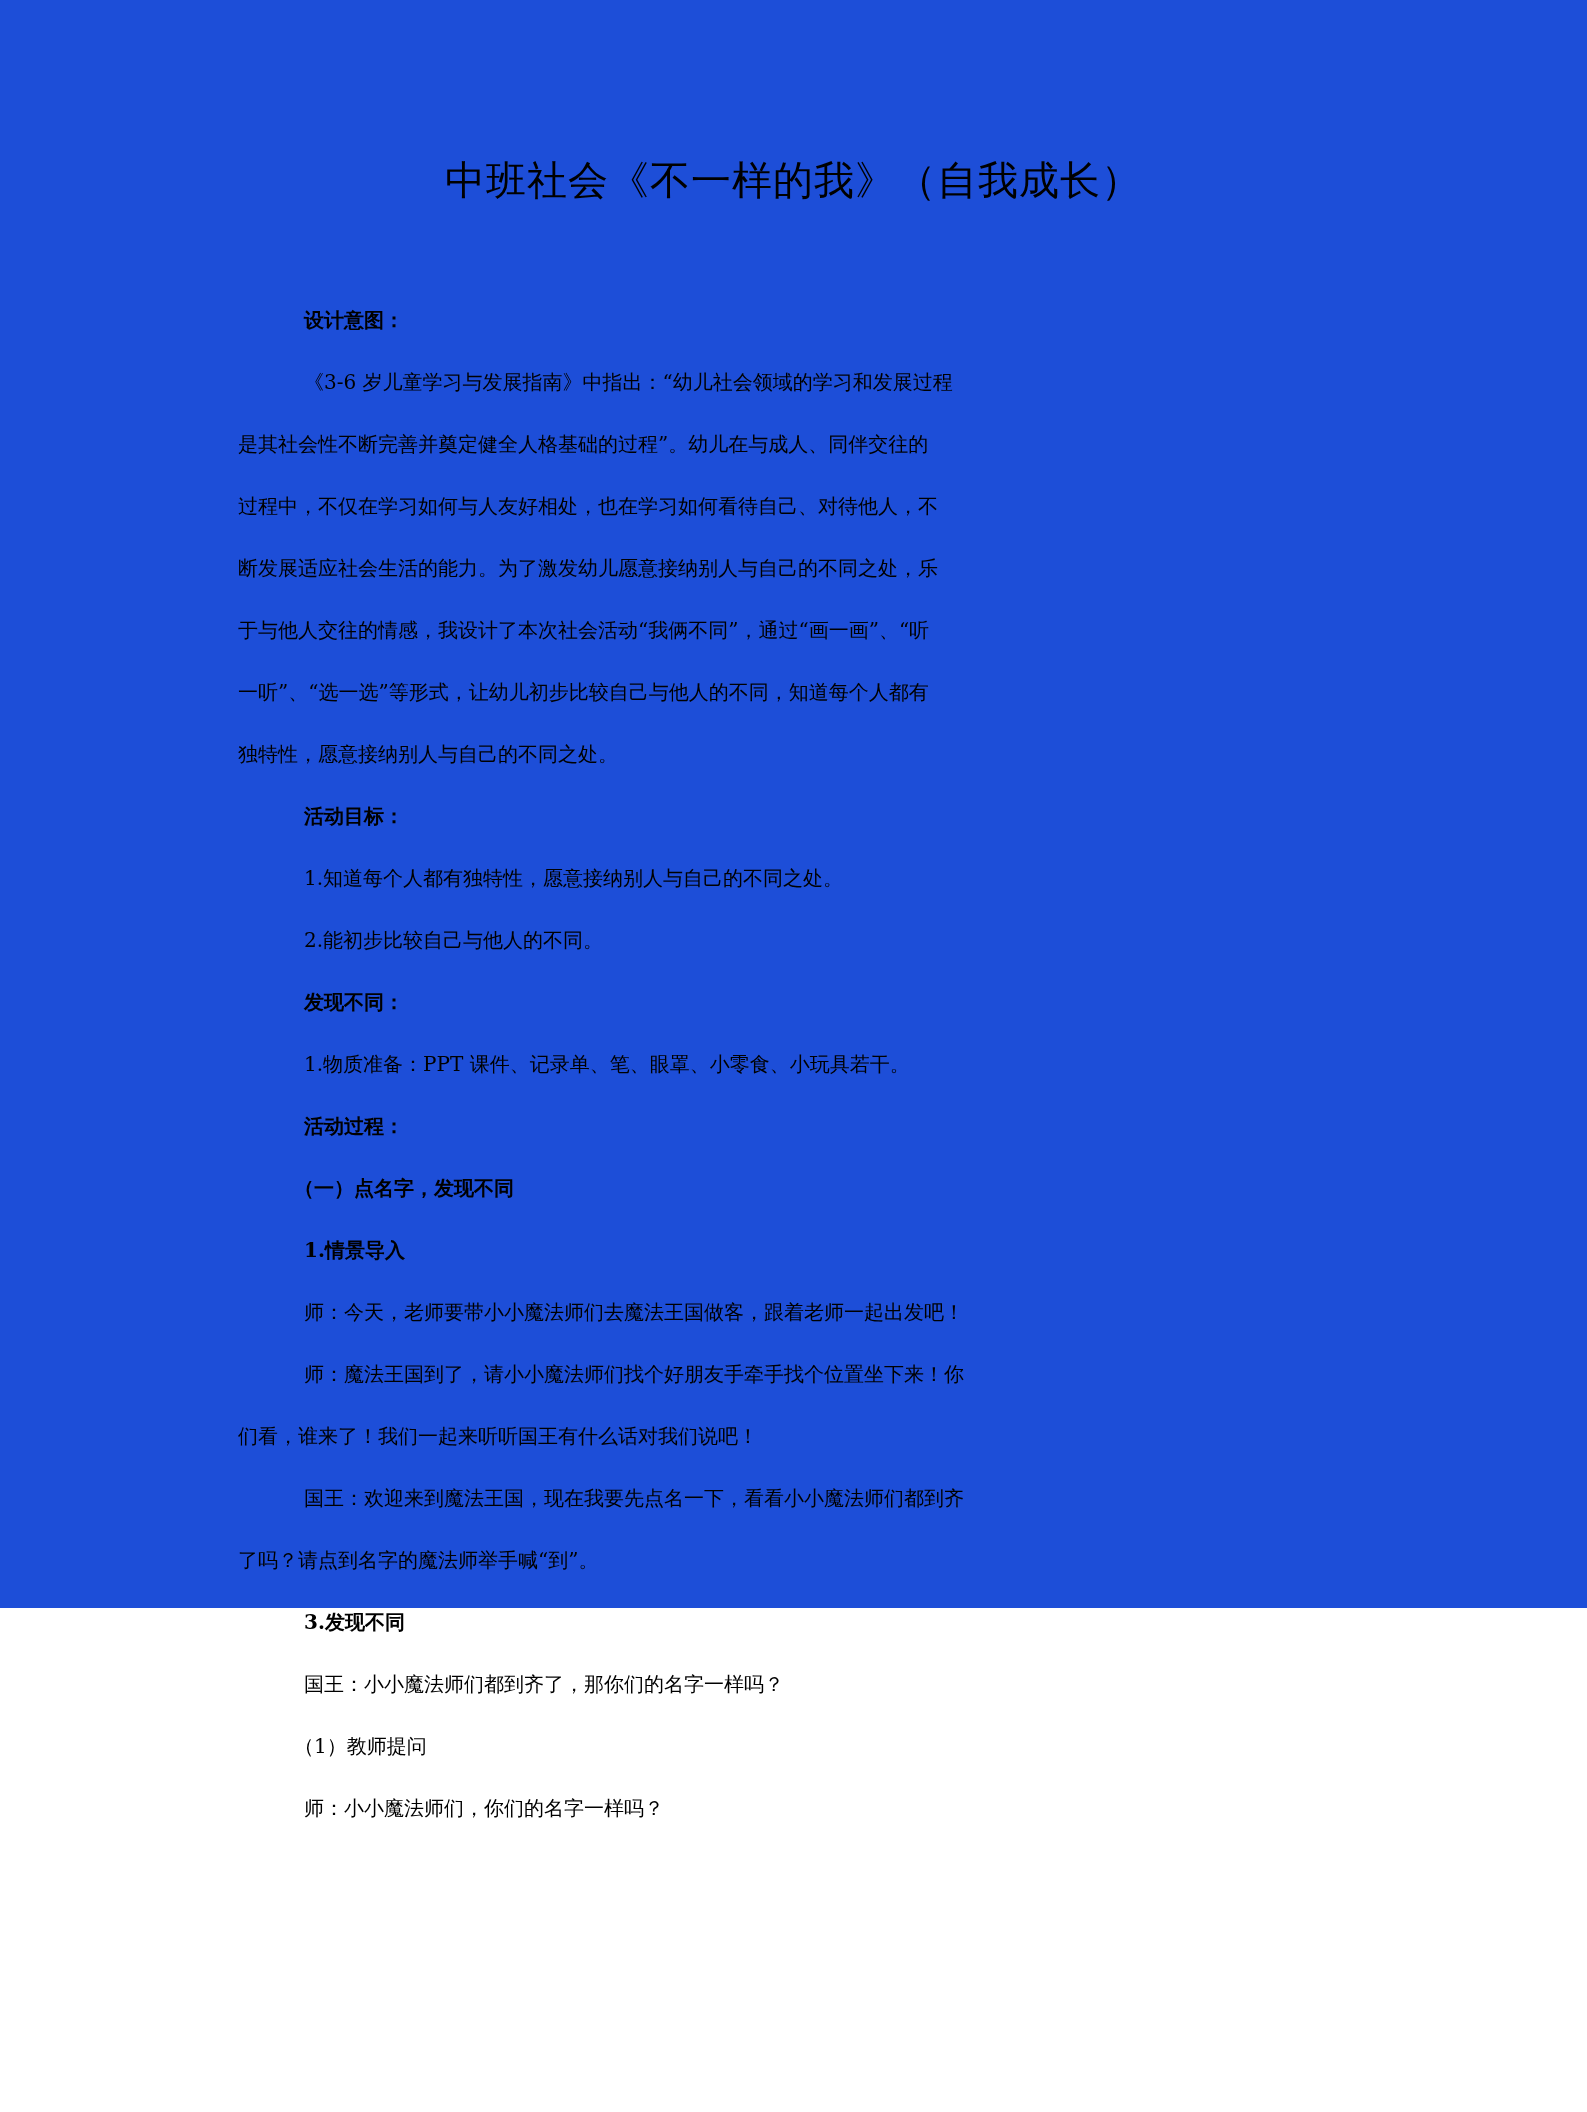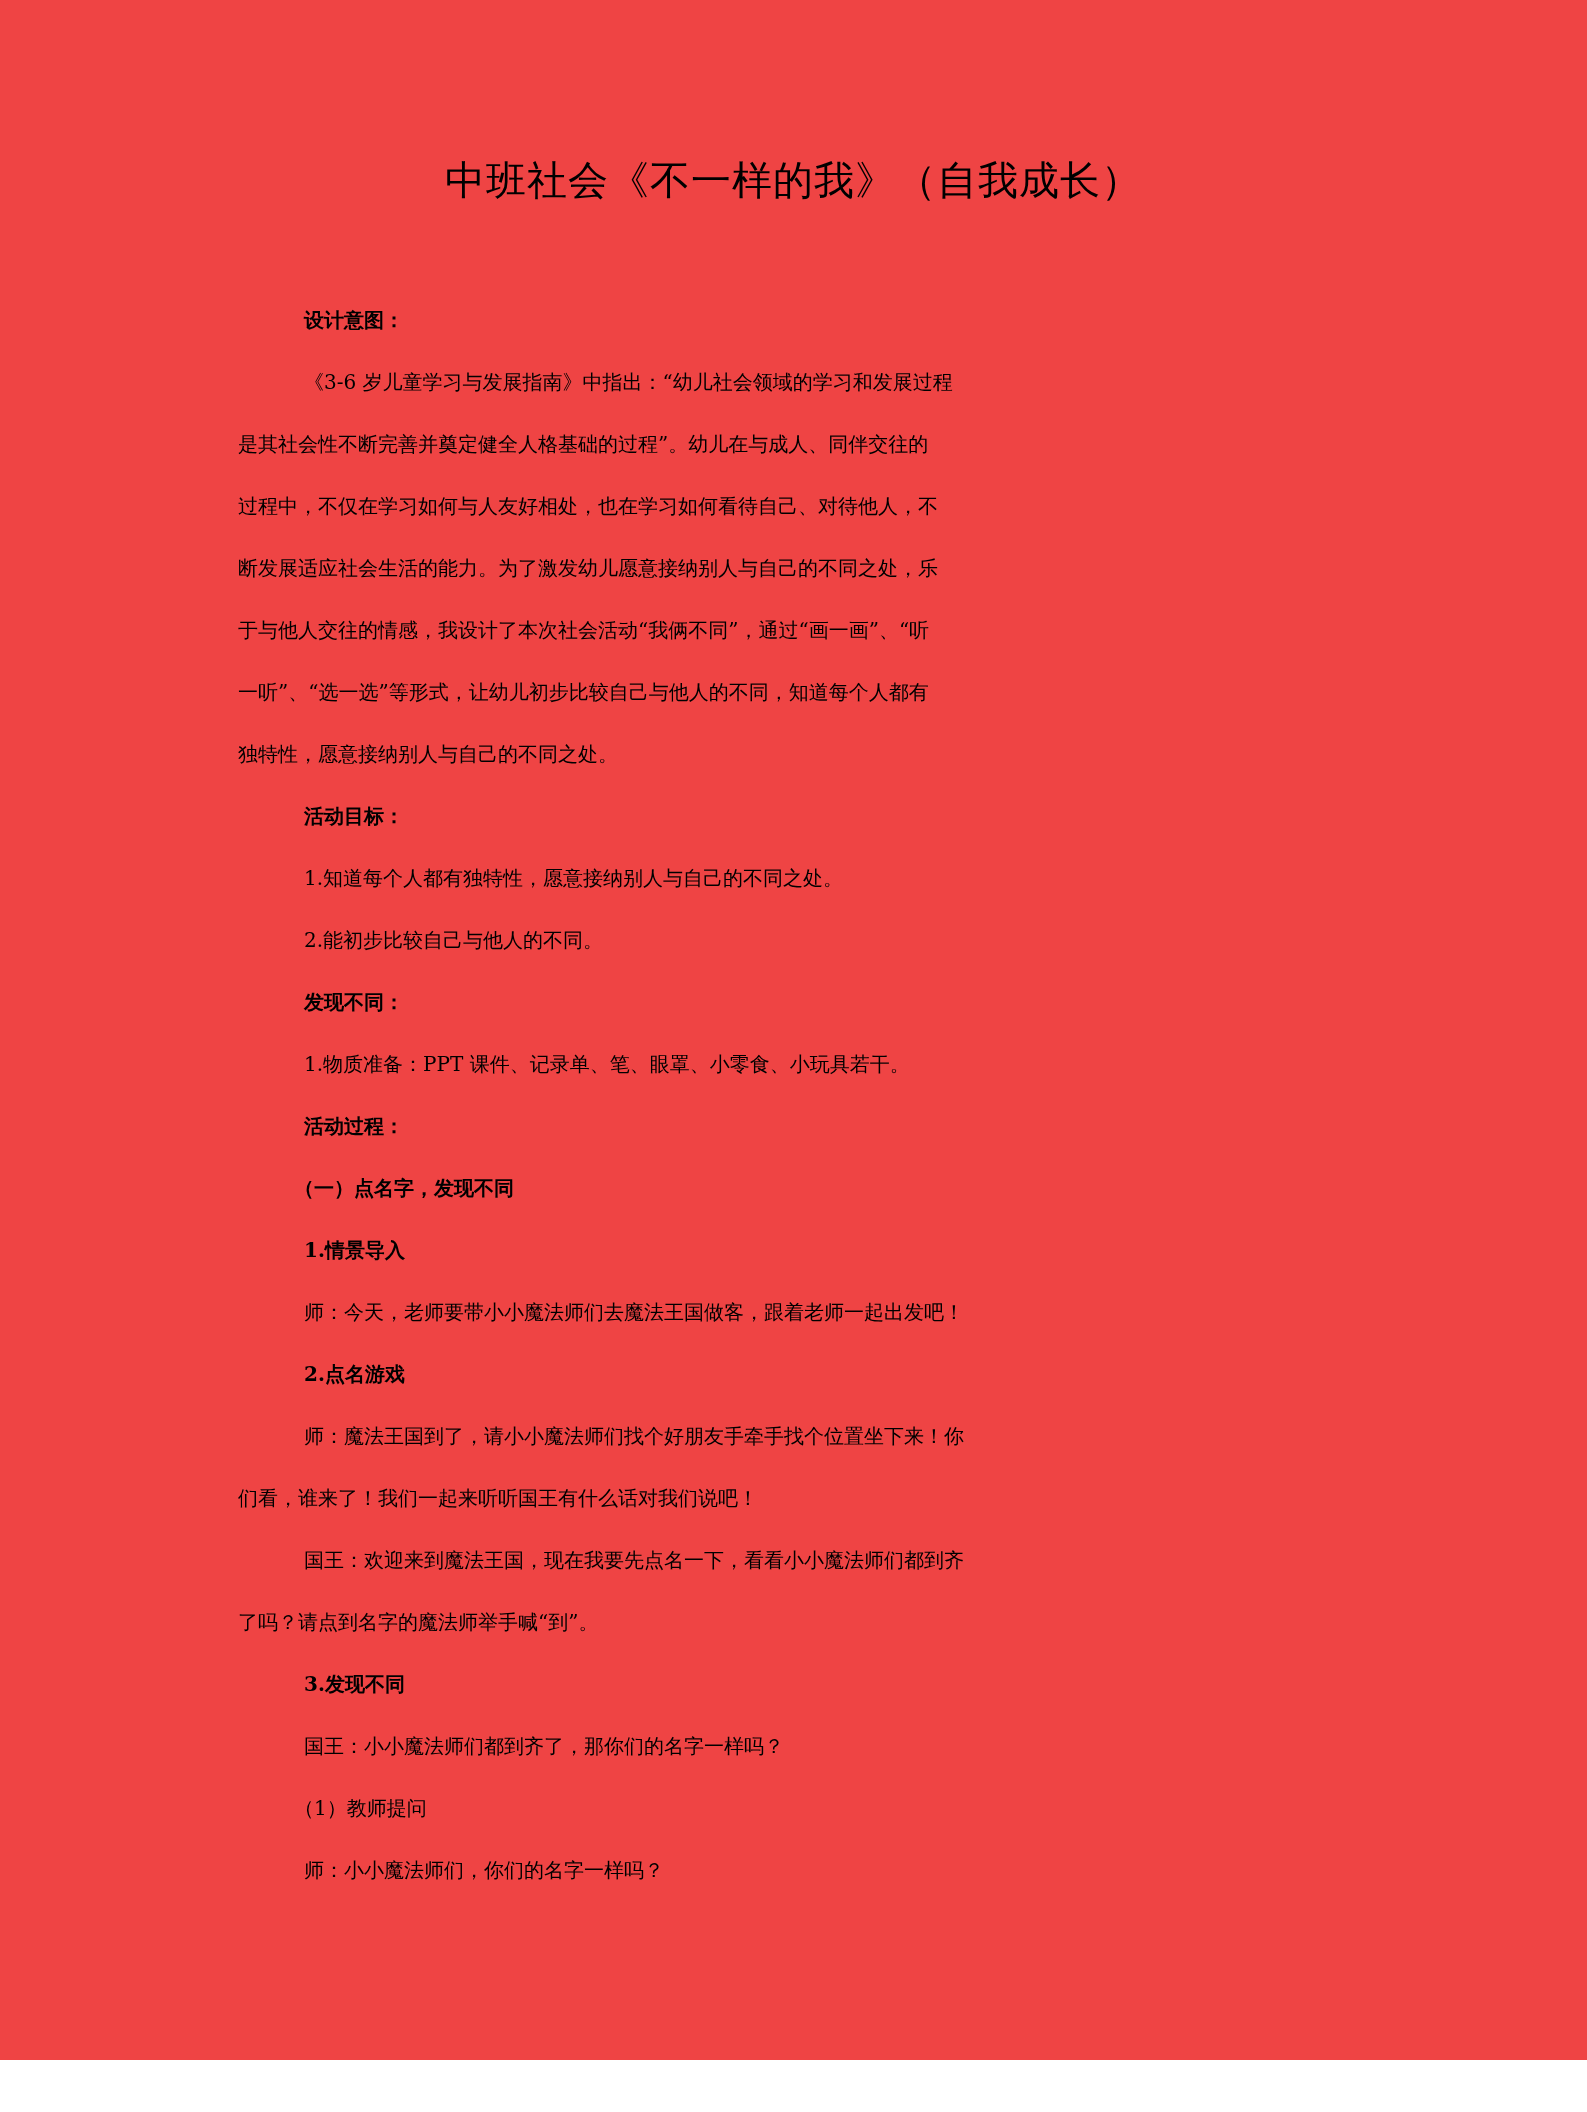"中班社会《不一样的我》（自我成长）" .page { background: #ef4444 -> #1d4ed8; height: 2060px -> 1608px }
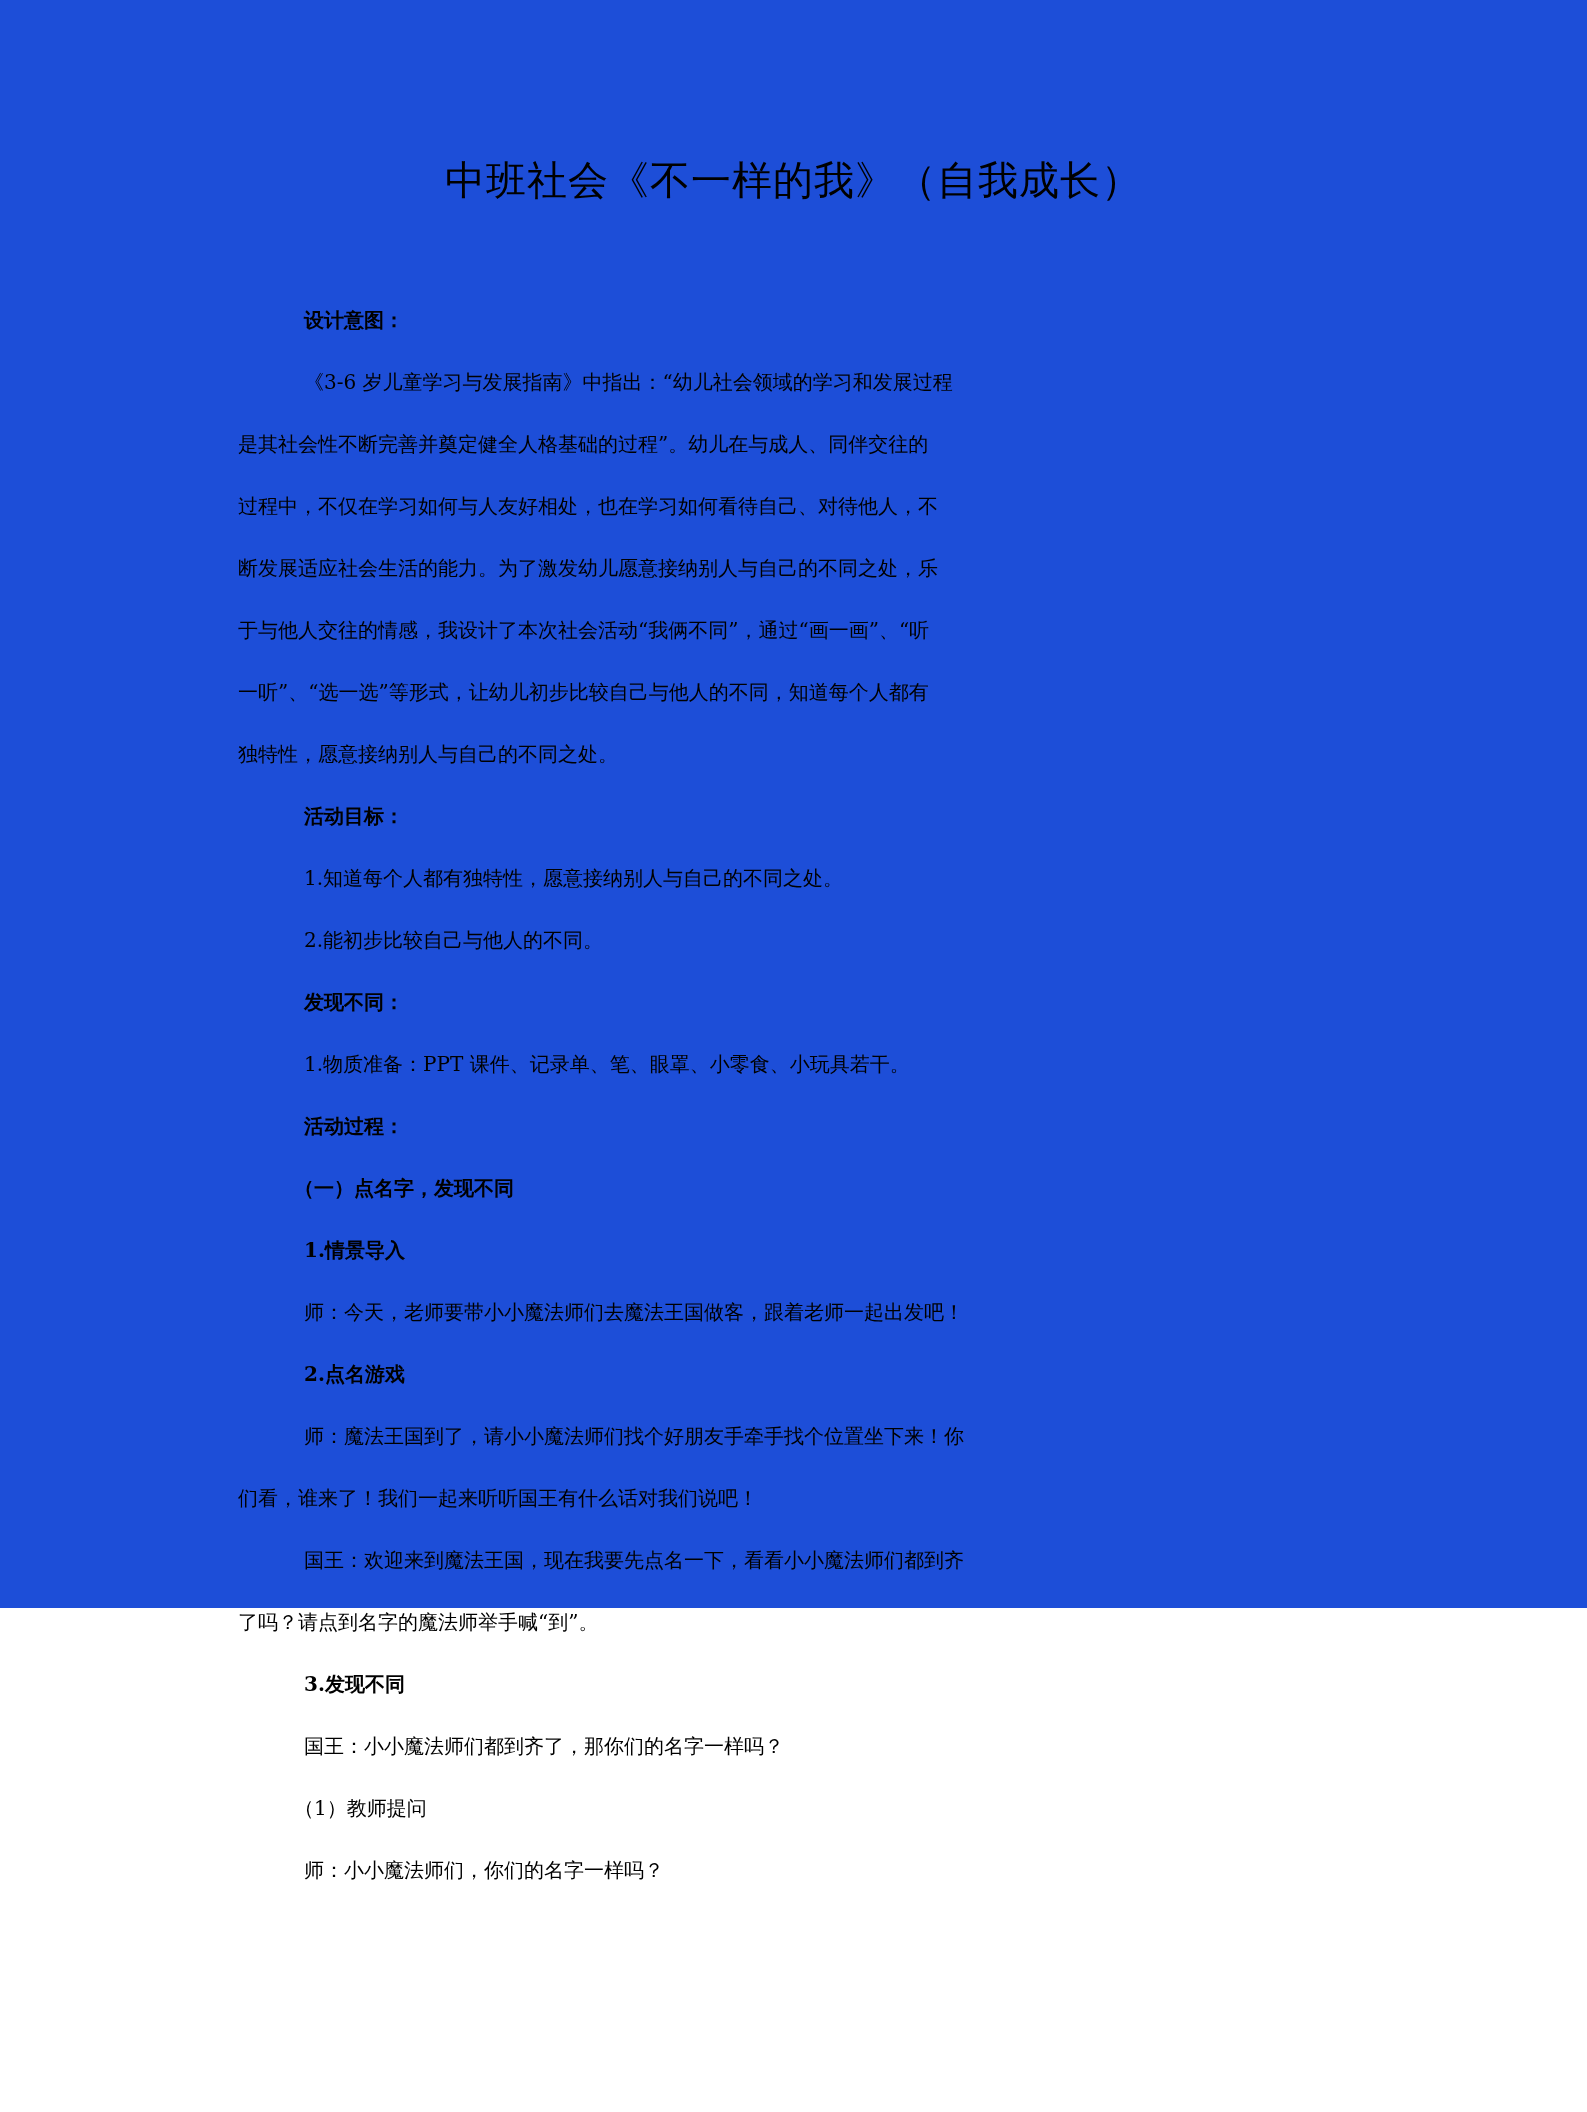"2.点名游戏" p.line { html: <p>2.点名游戏</p> -> none }
